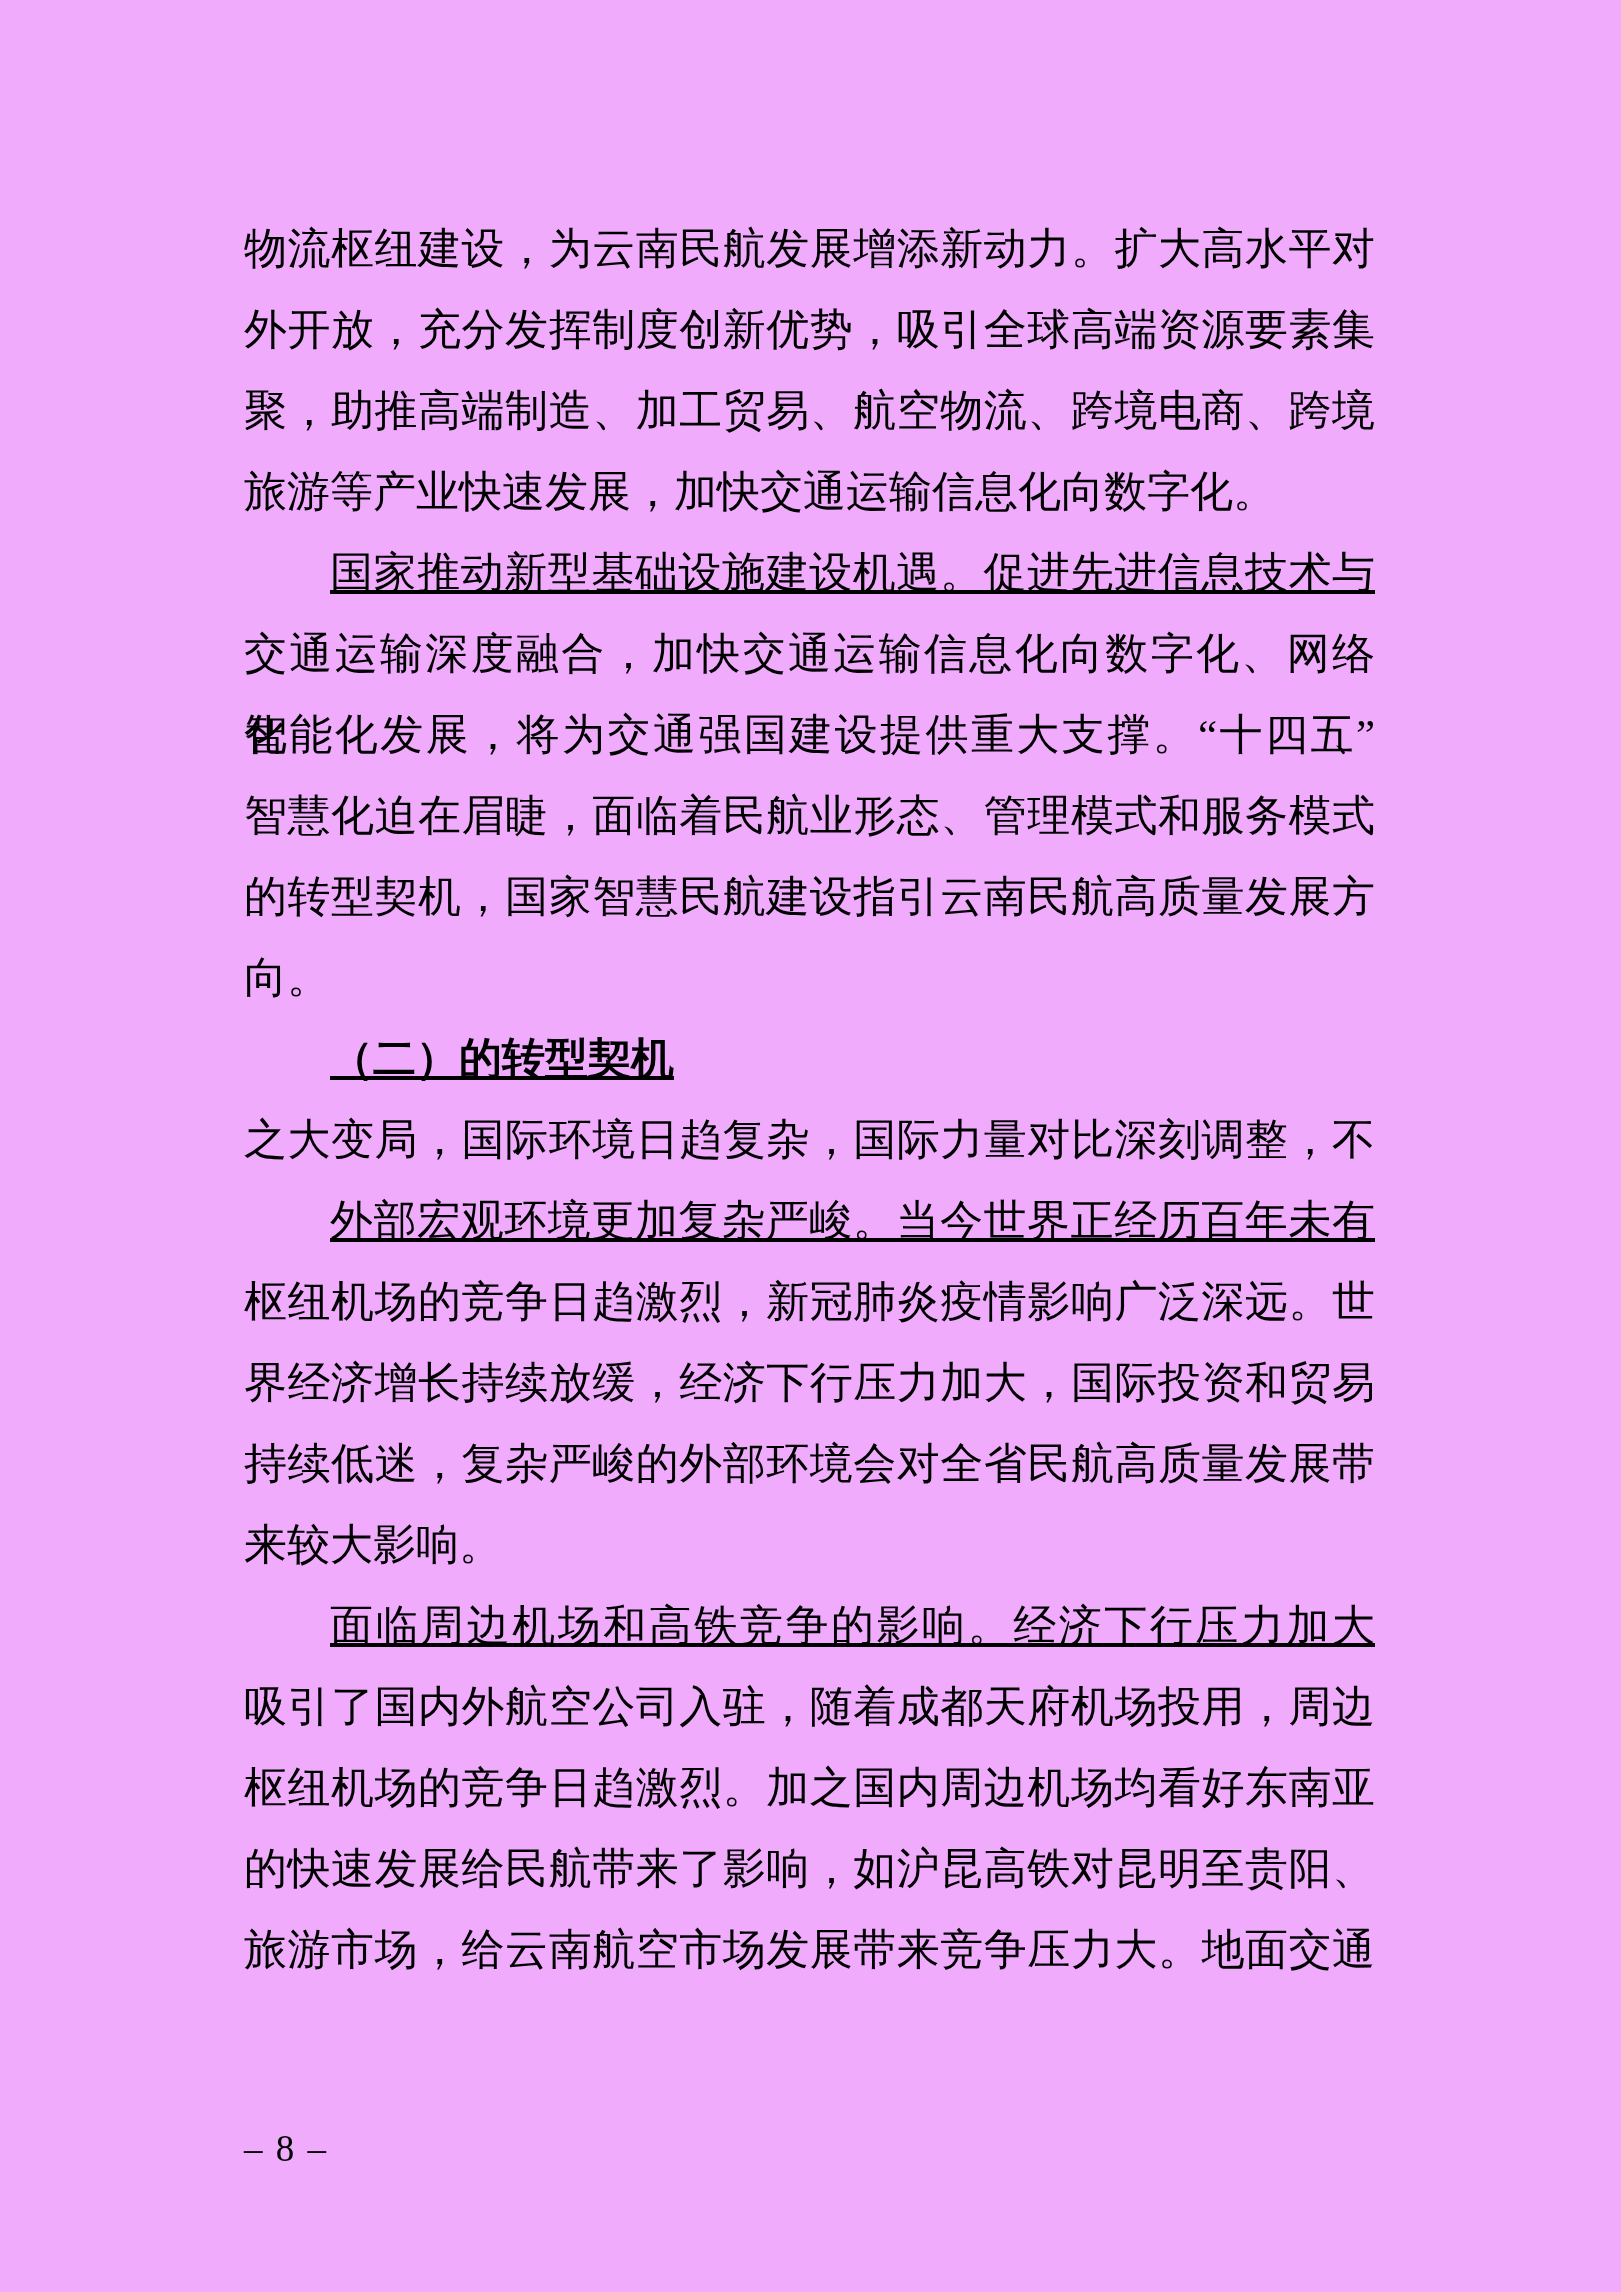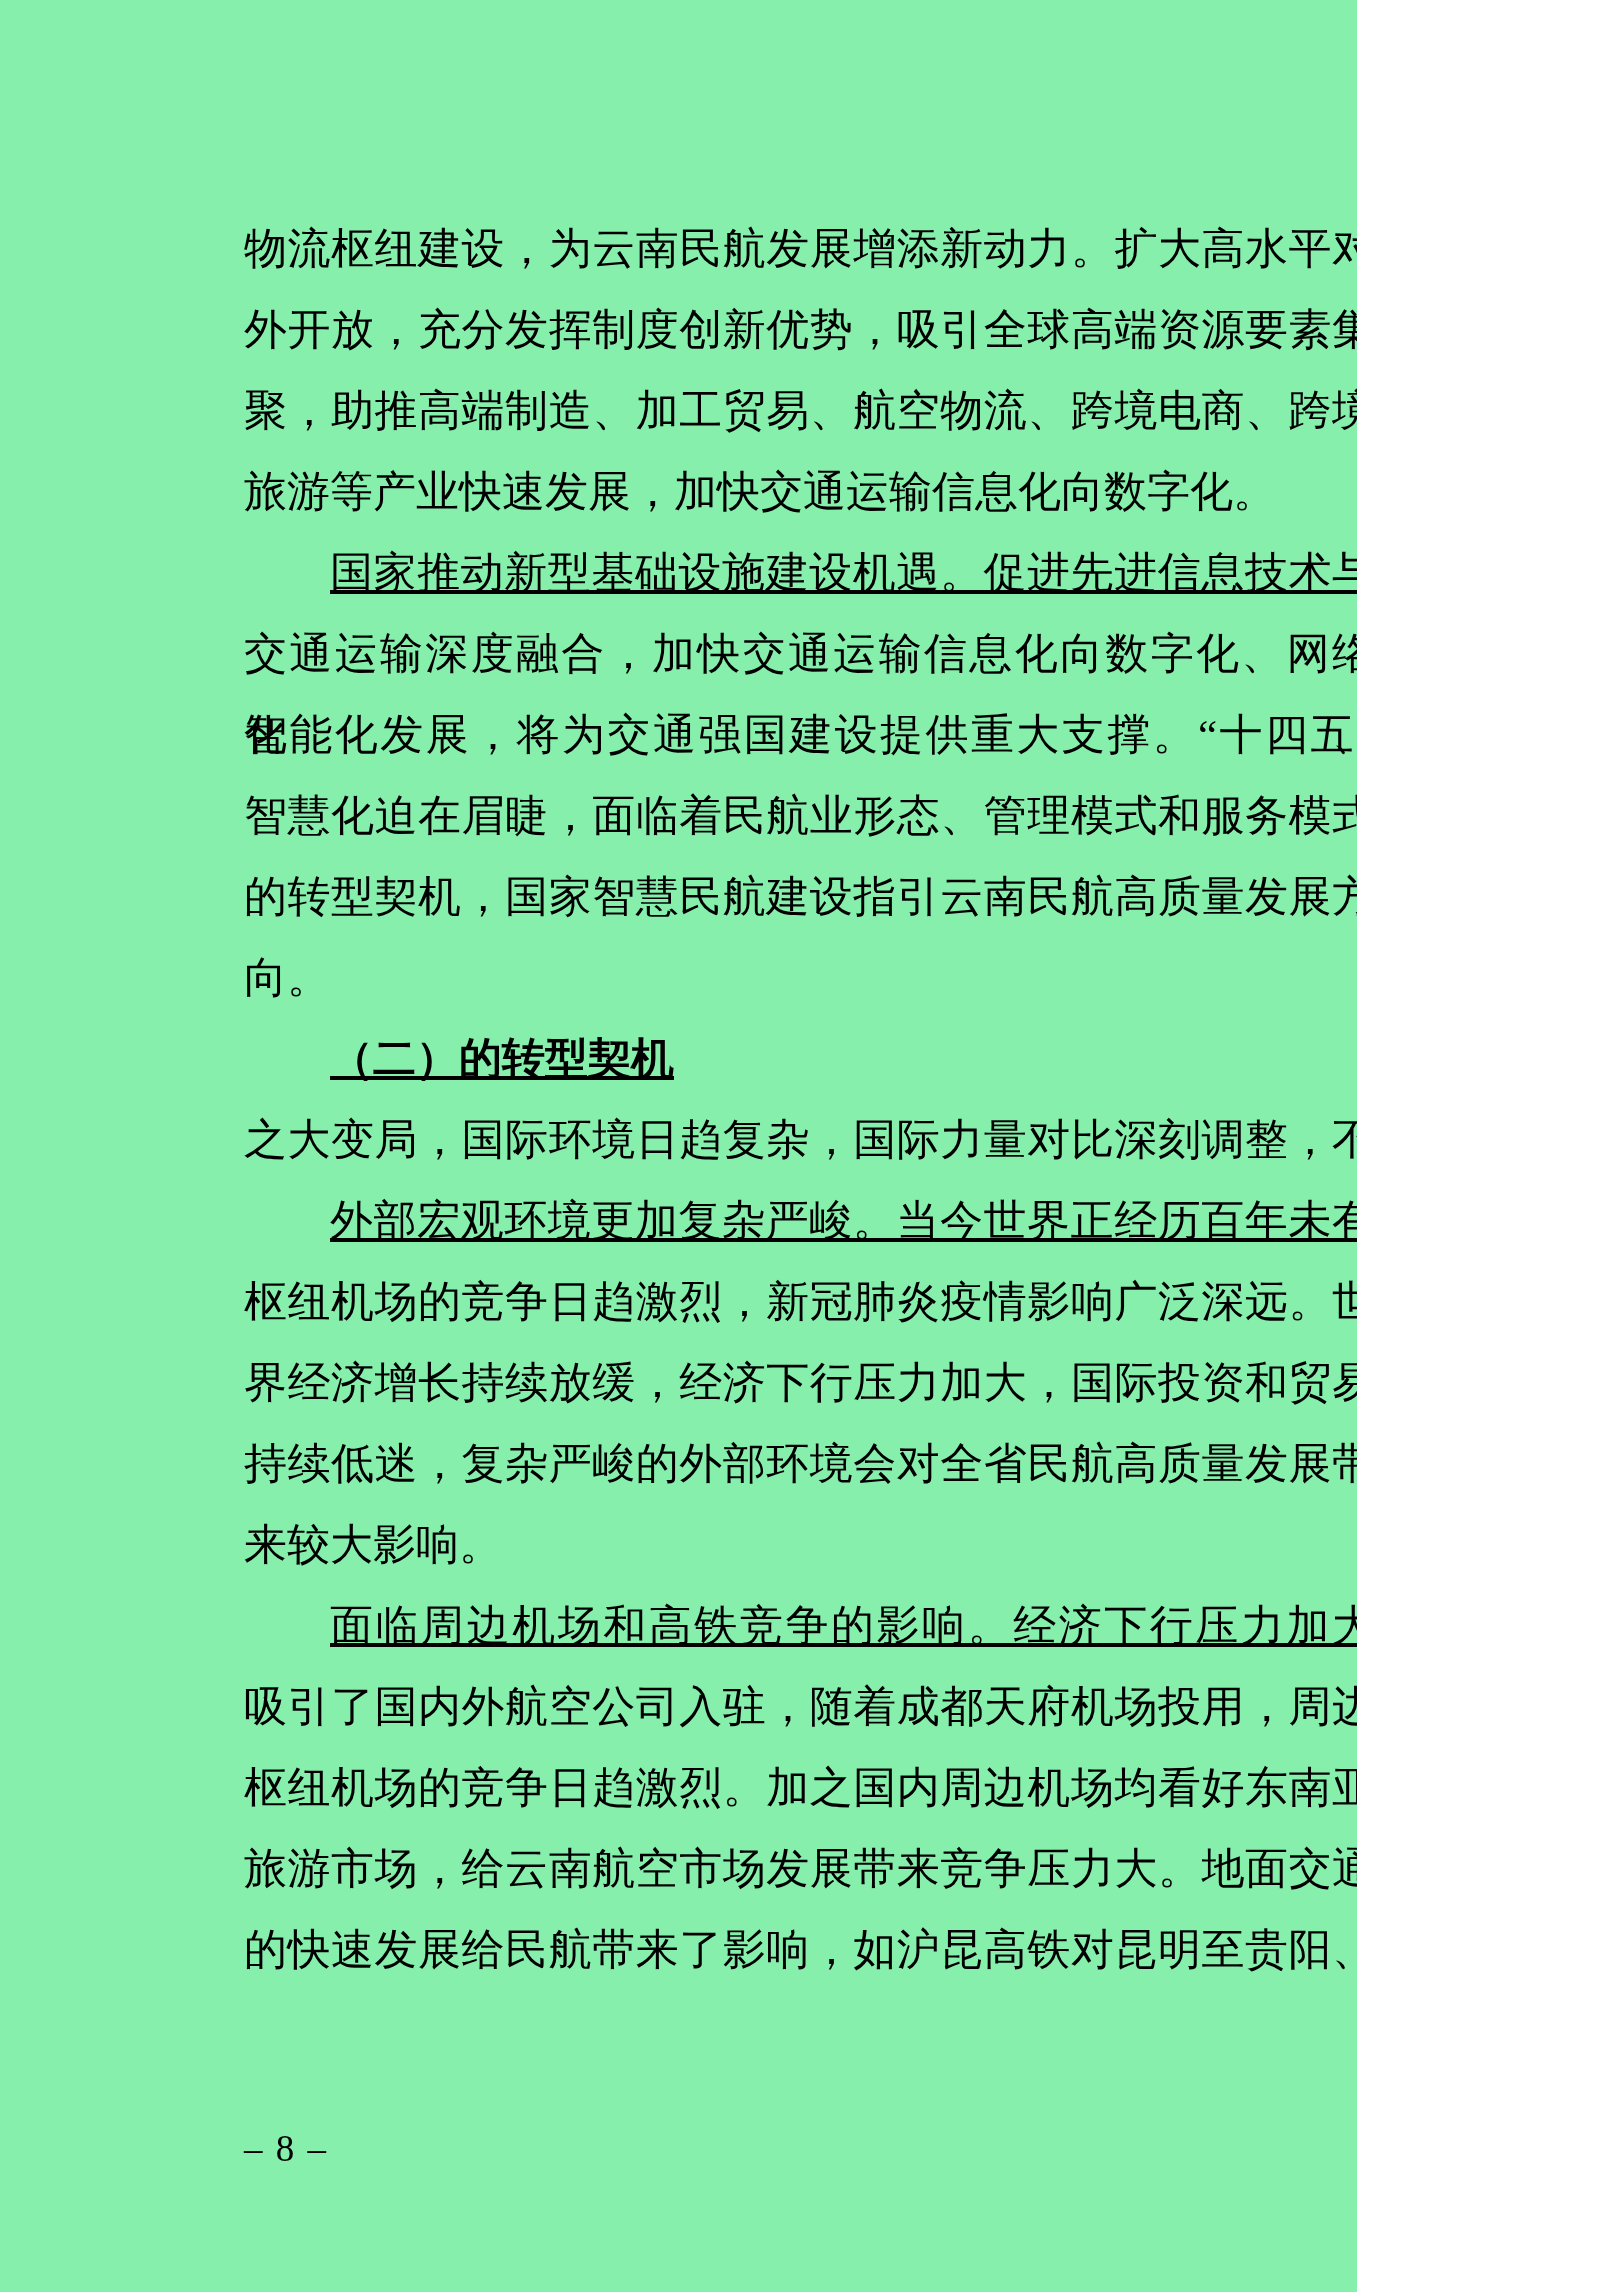"物流枢纽建设，为云南民航发展增添新动力。扩大高水平对" .page { background: #86efac -> #f0abfc; width: 1357px -> 1621px }
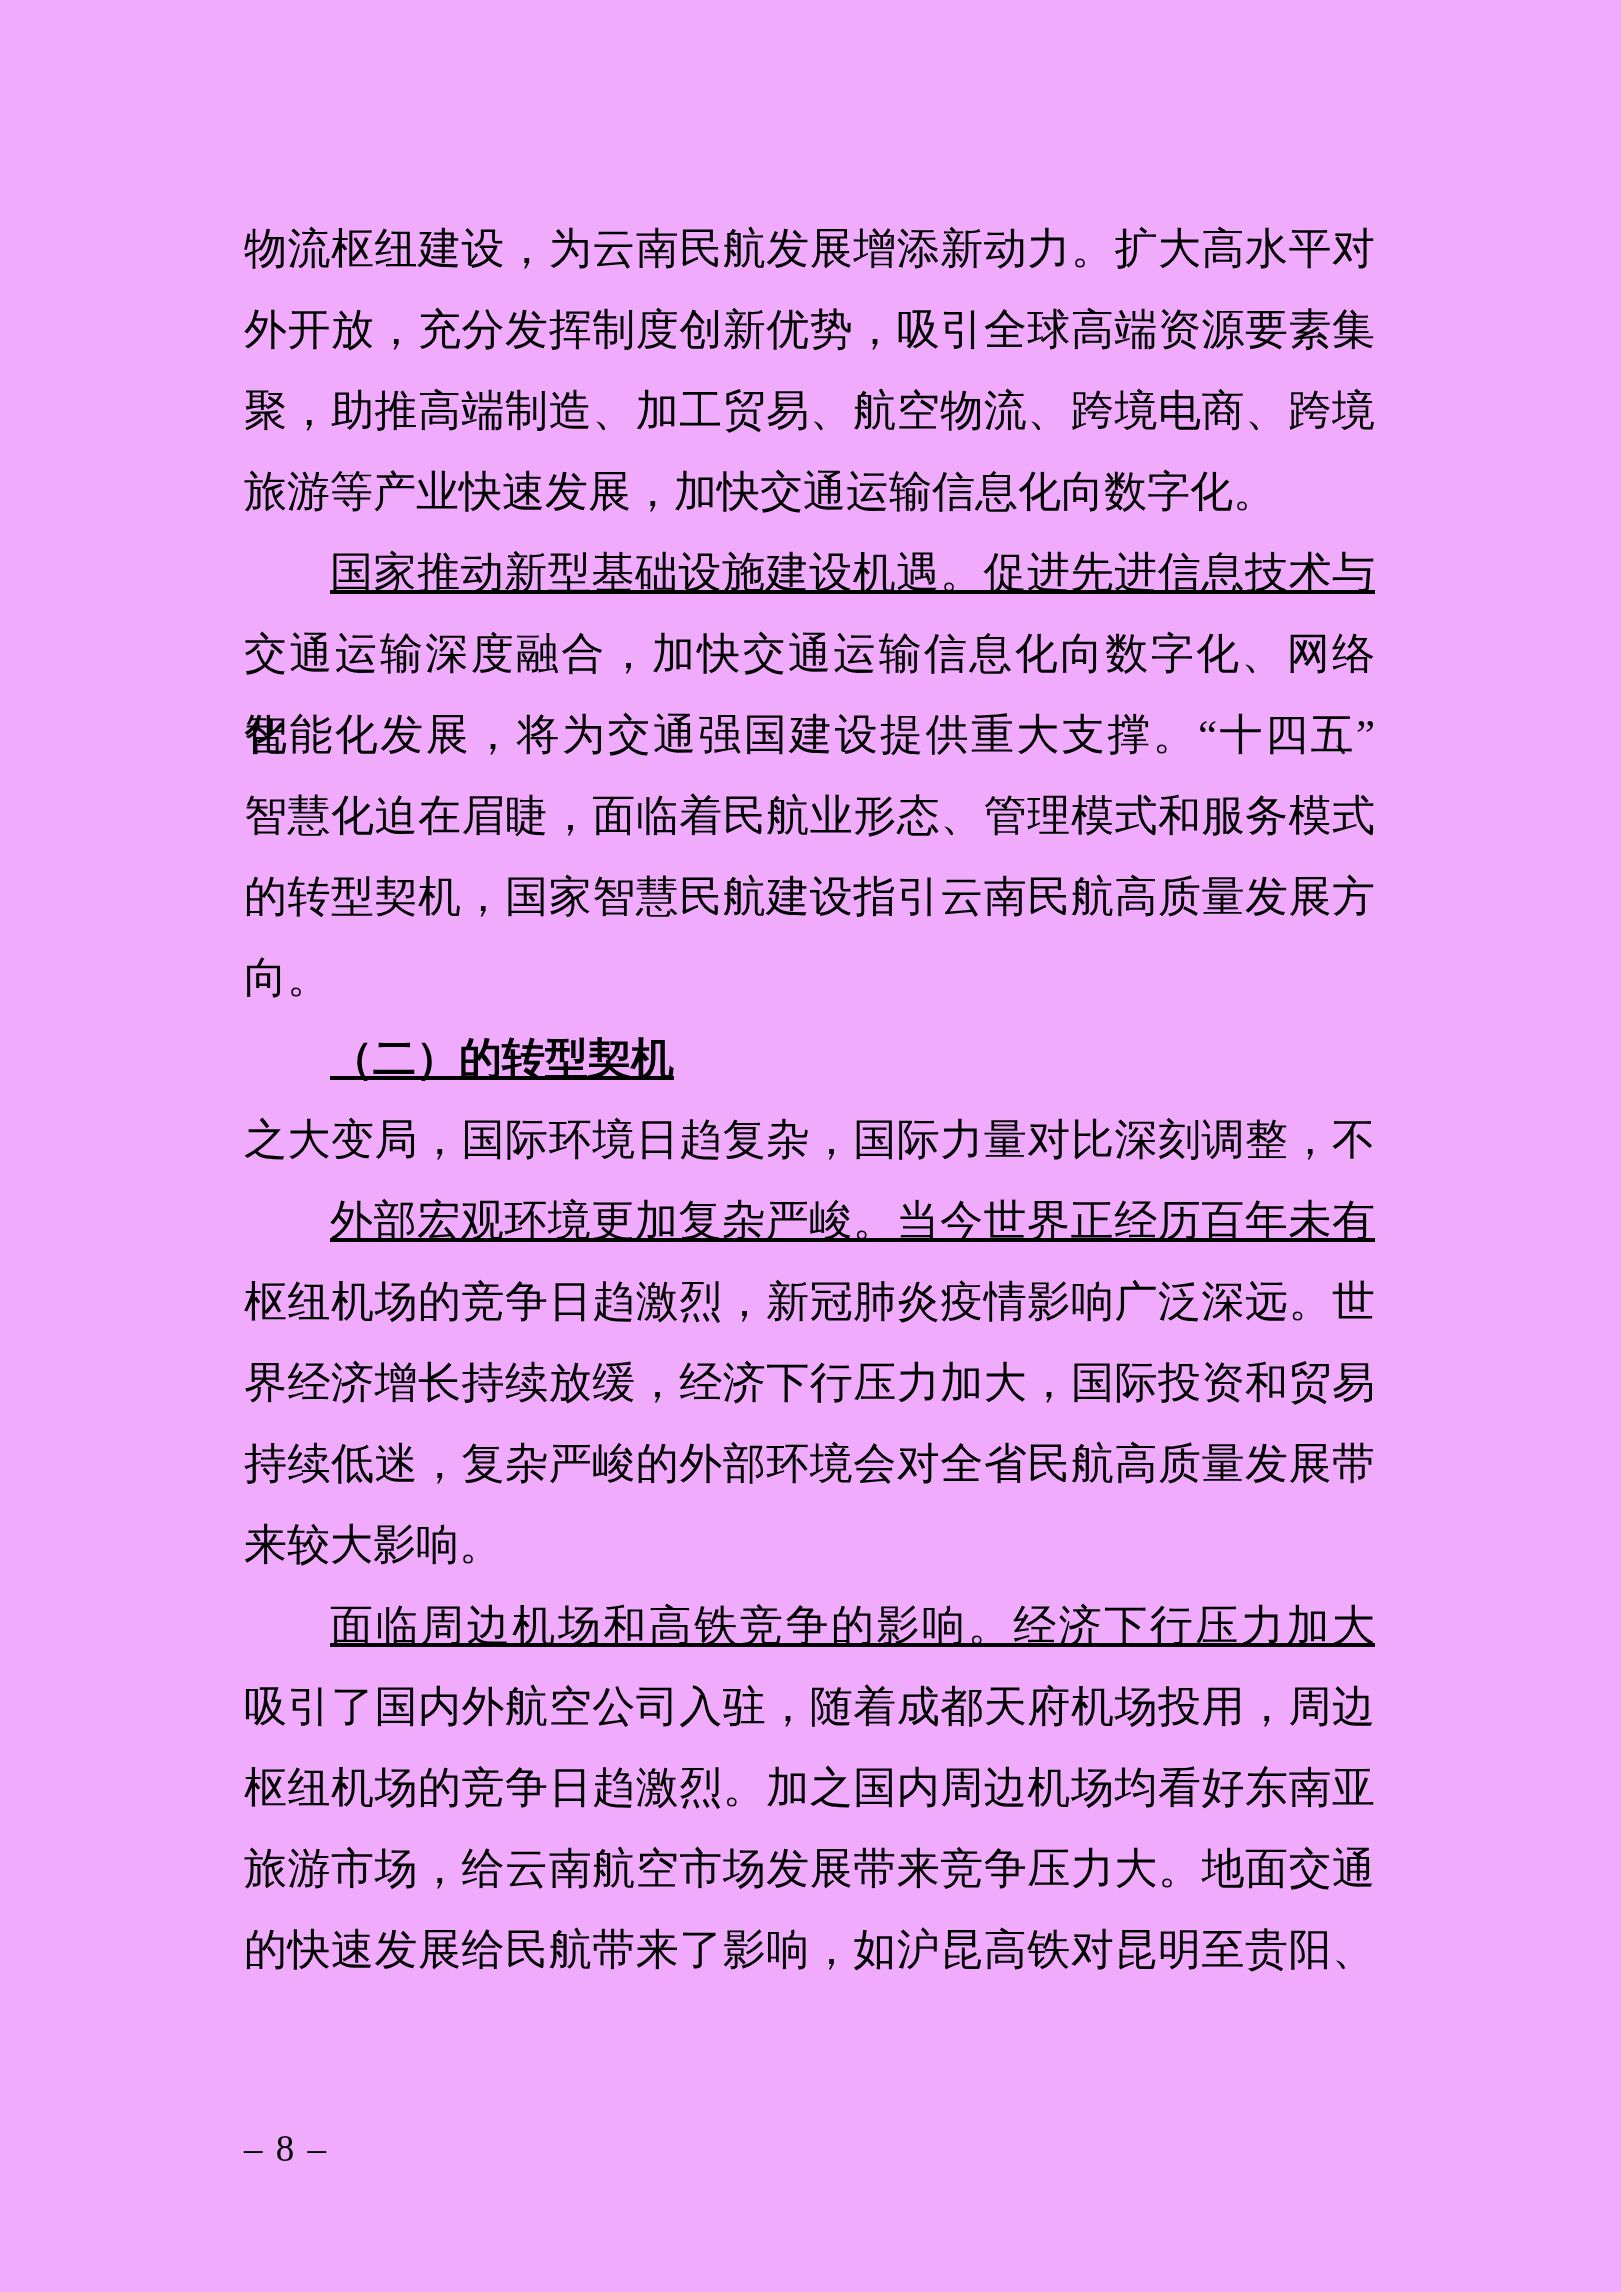"旅游市场，给云南航空市场发展带来竞争压力大。地面交通" div.ln { order: before "的快速发展给民航带来了影响，如沪昆高铁对昆明至贵阳、" -> after "的快速发展给民航带来了影响，如沪昆高铁对昆明至贵阳、" }
